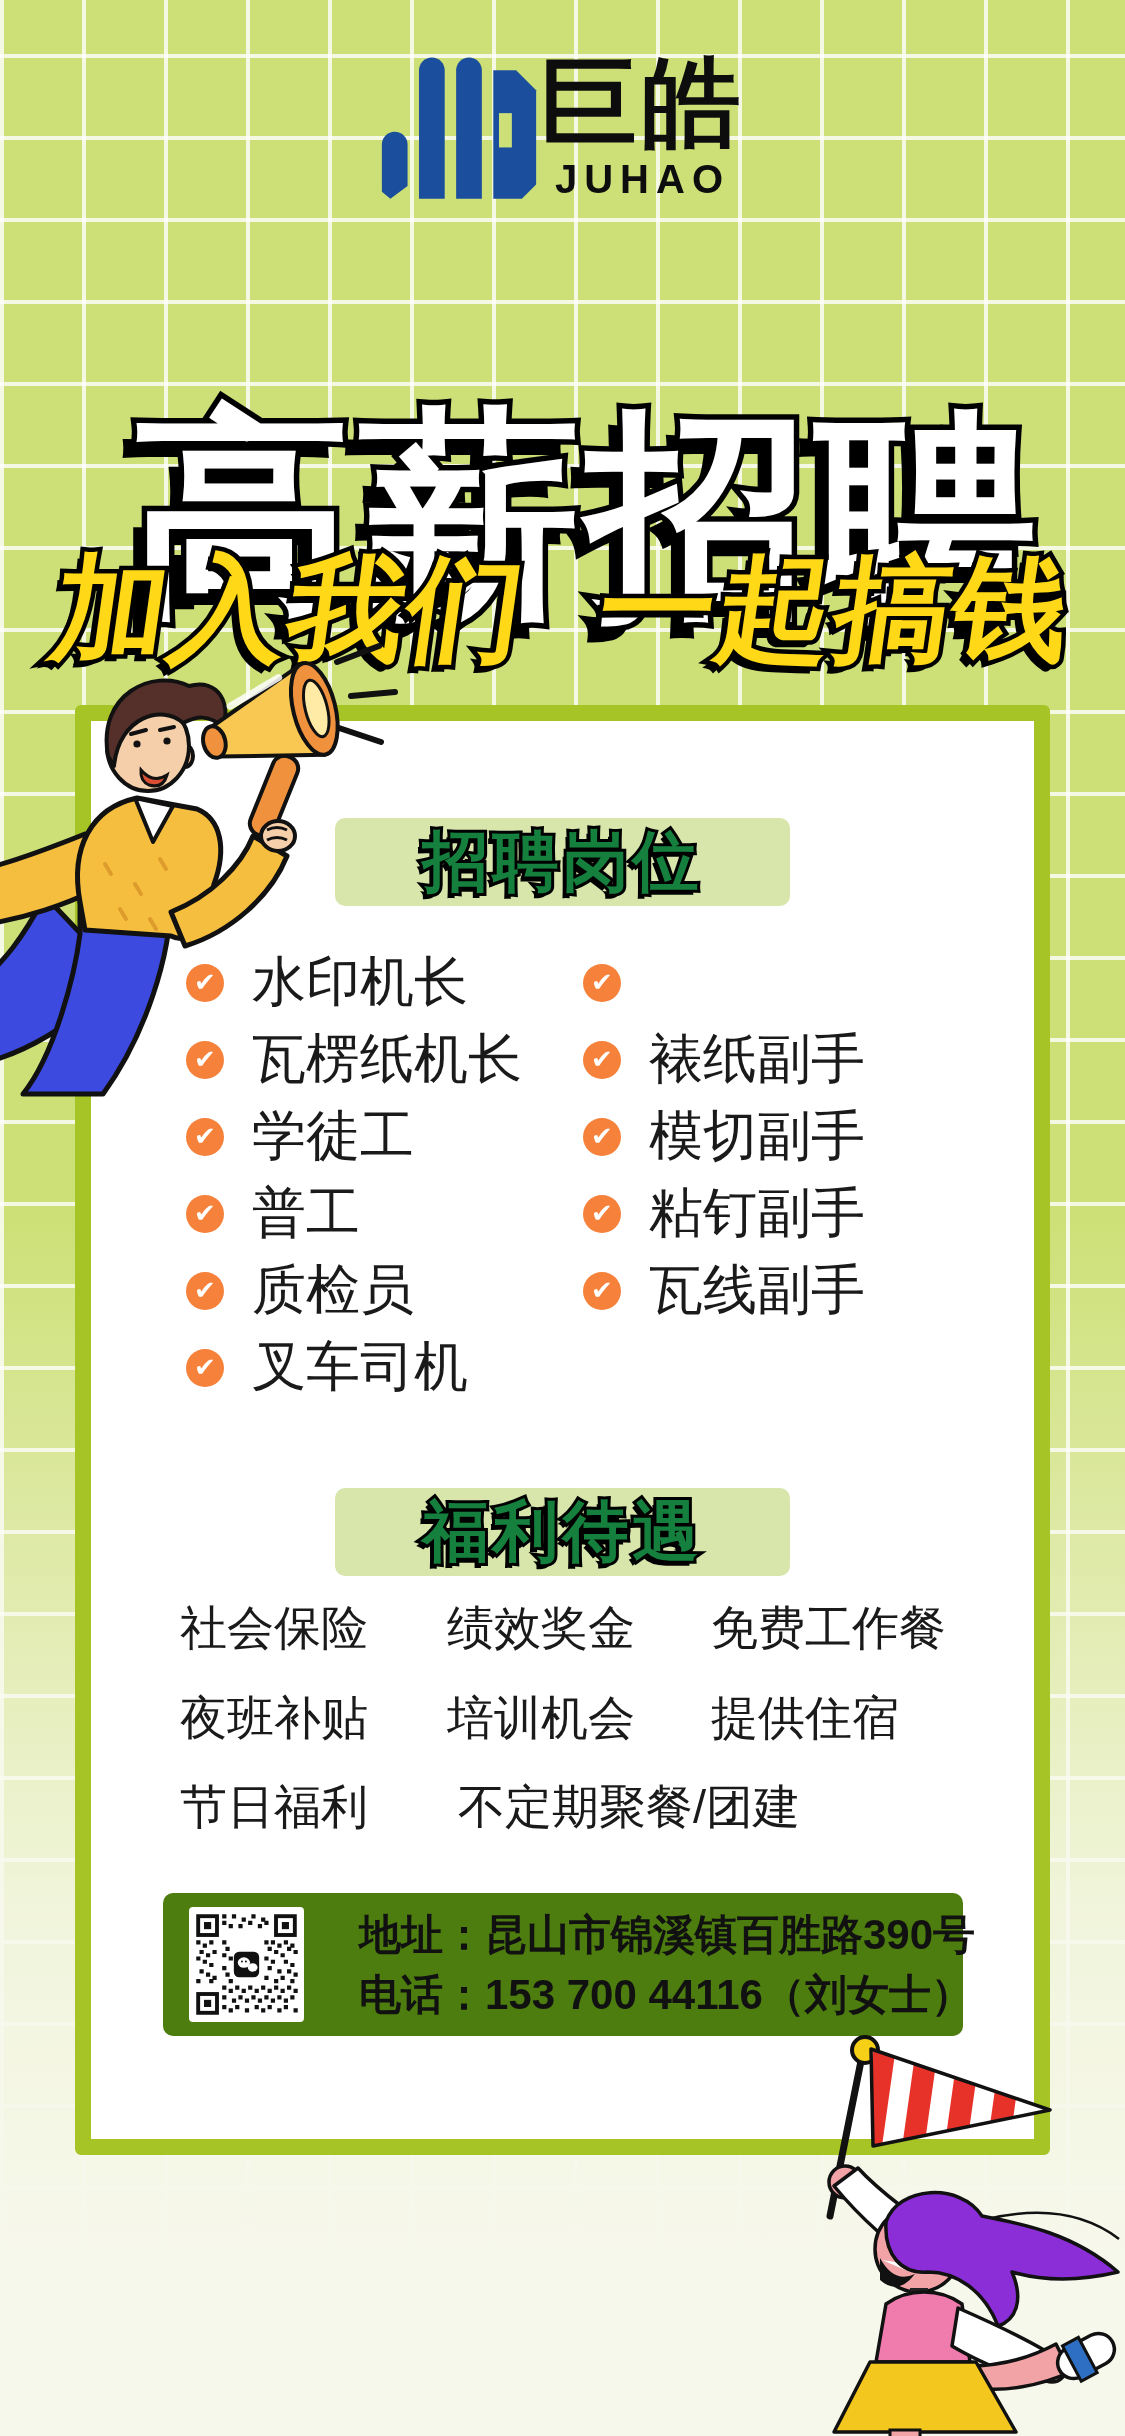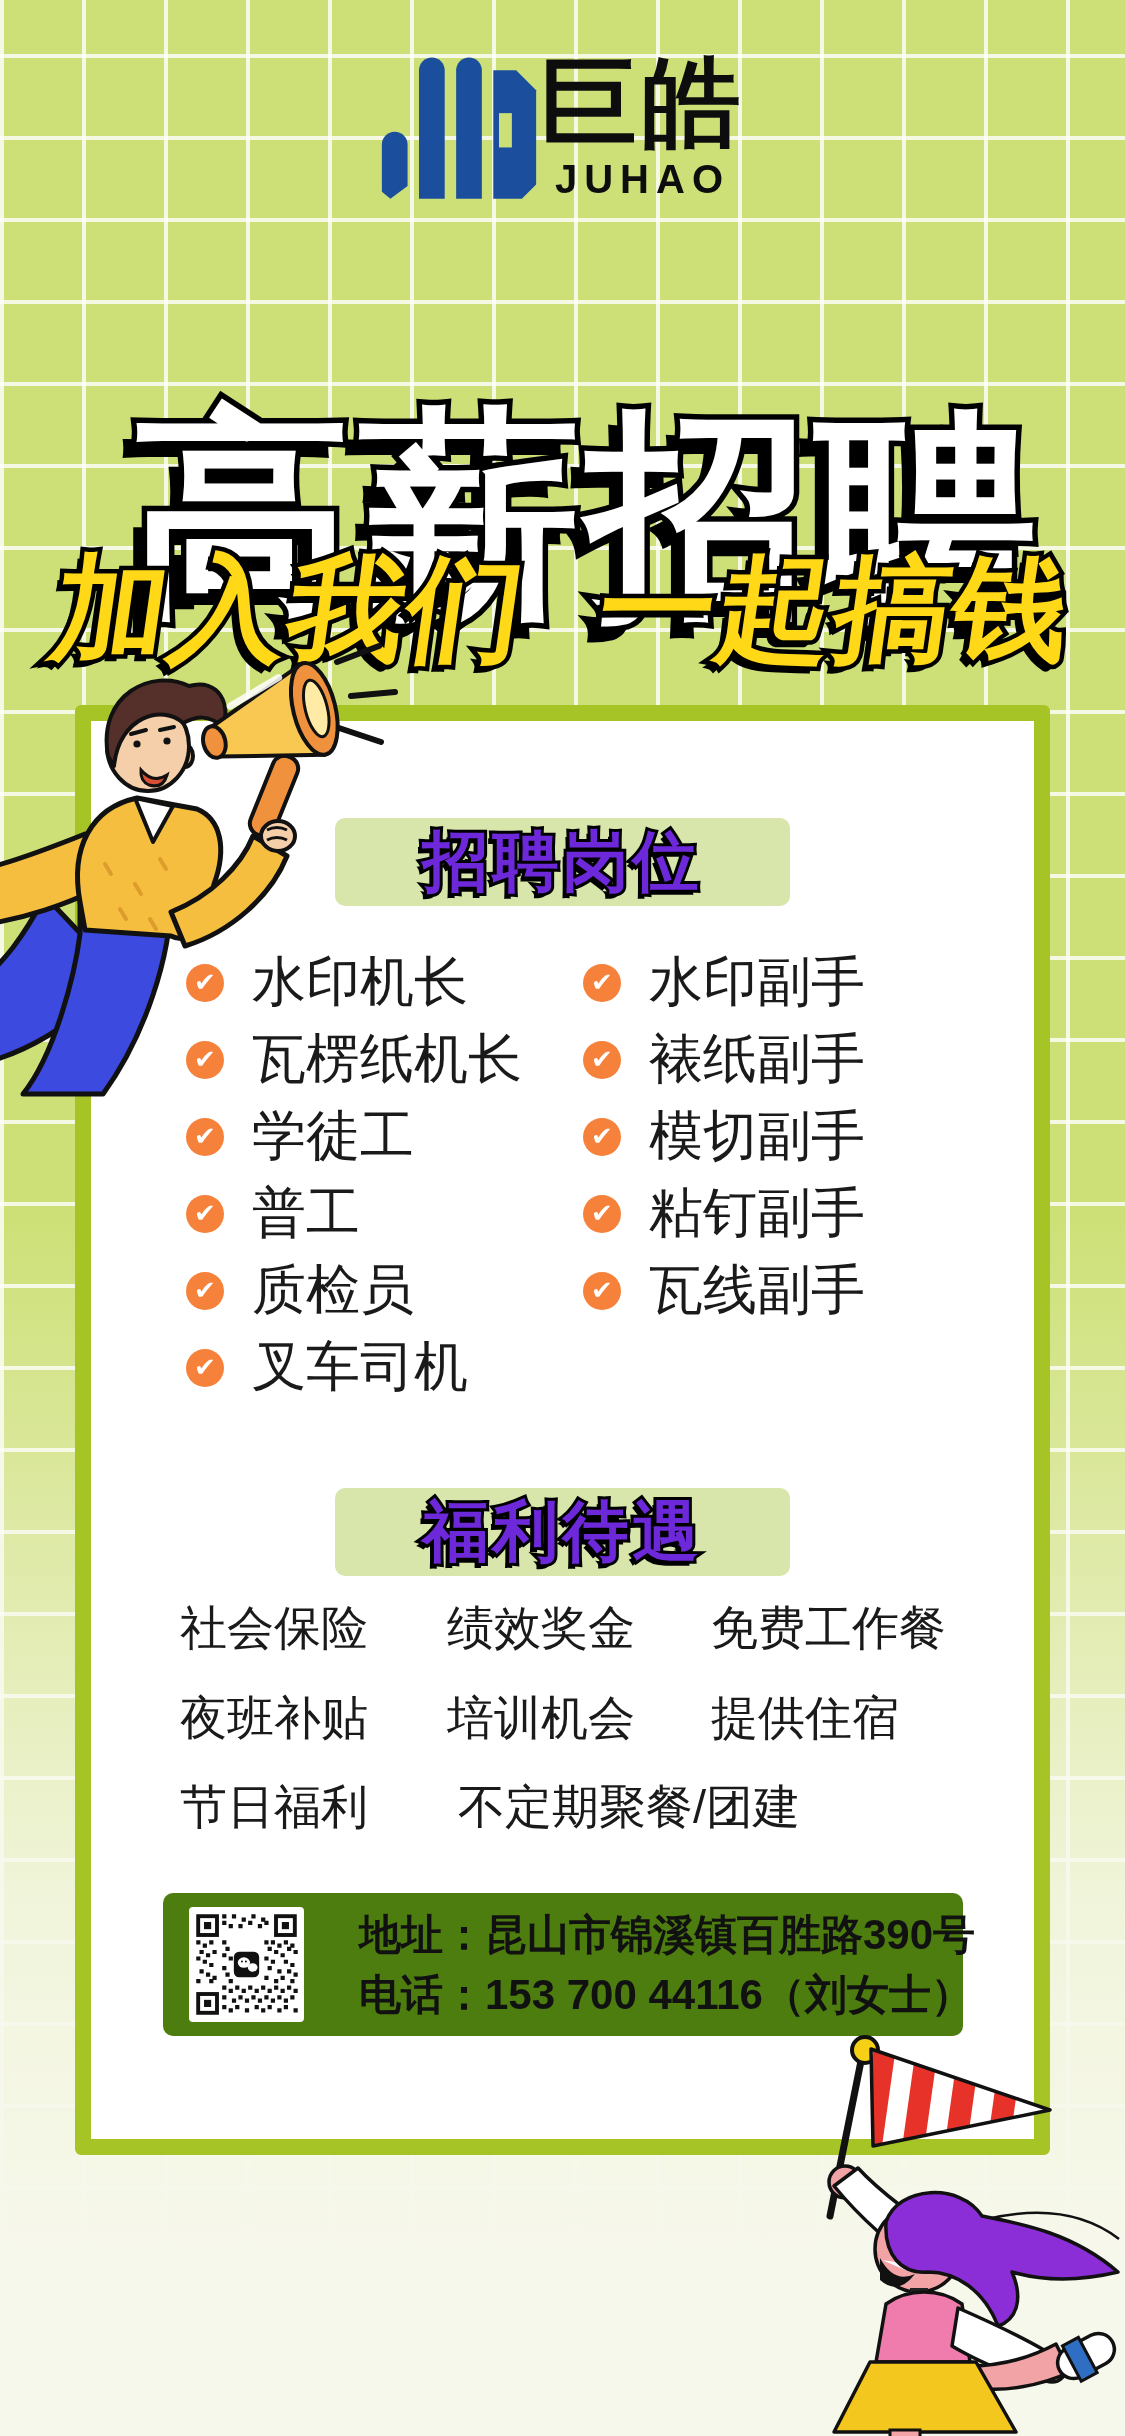"招聘岗位" .band { color: #6d28d9 -> #15803d }
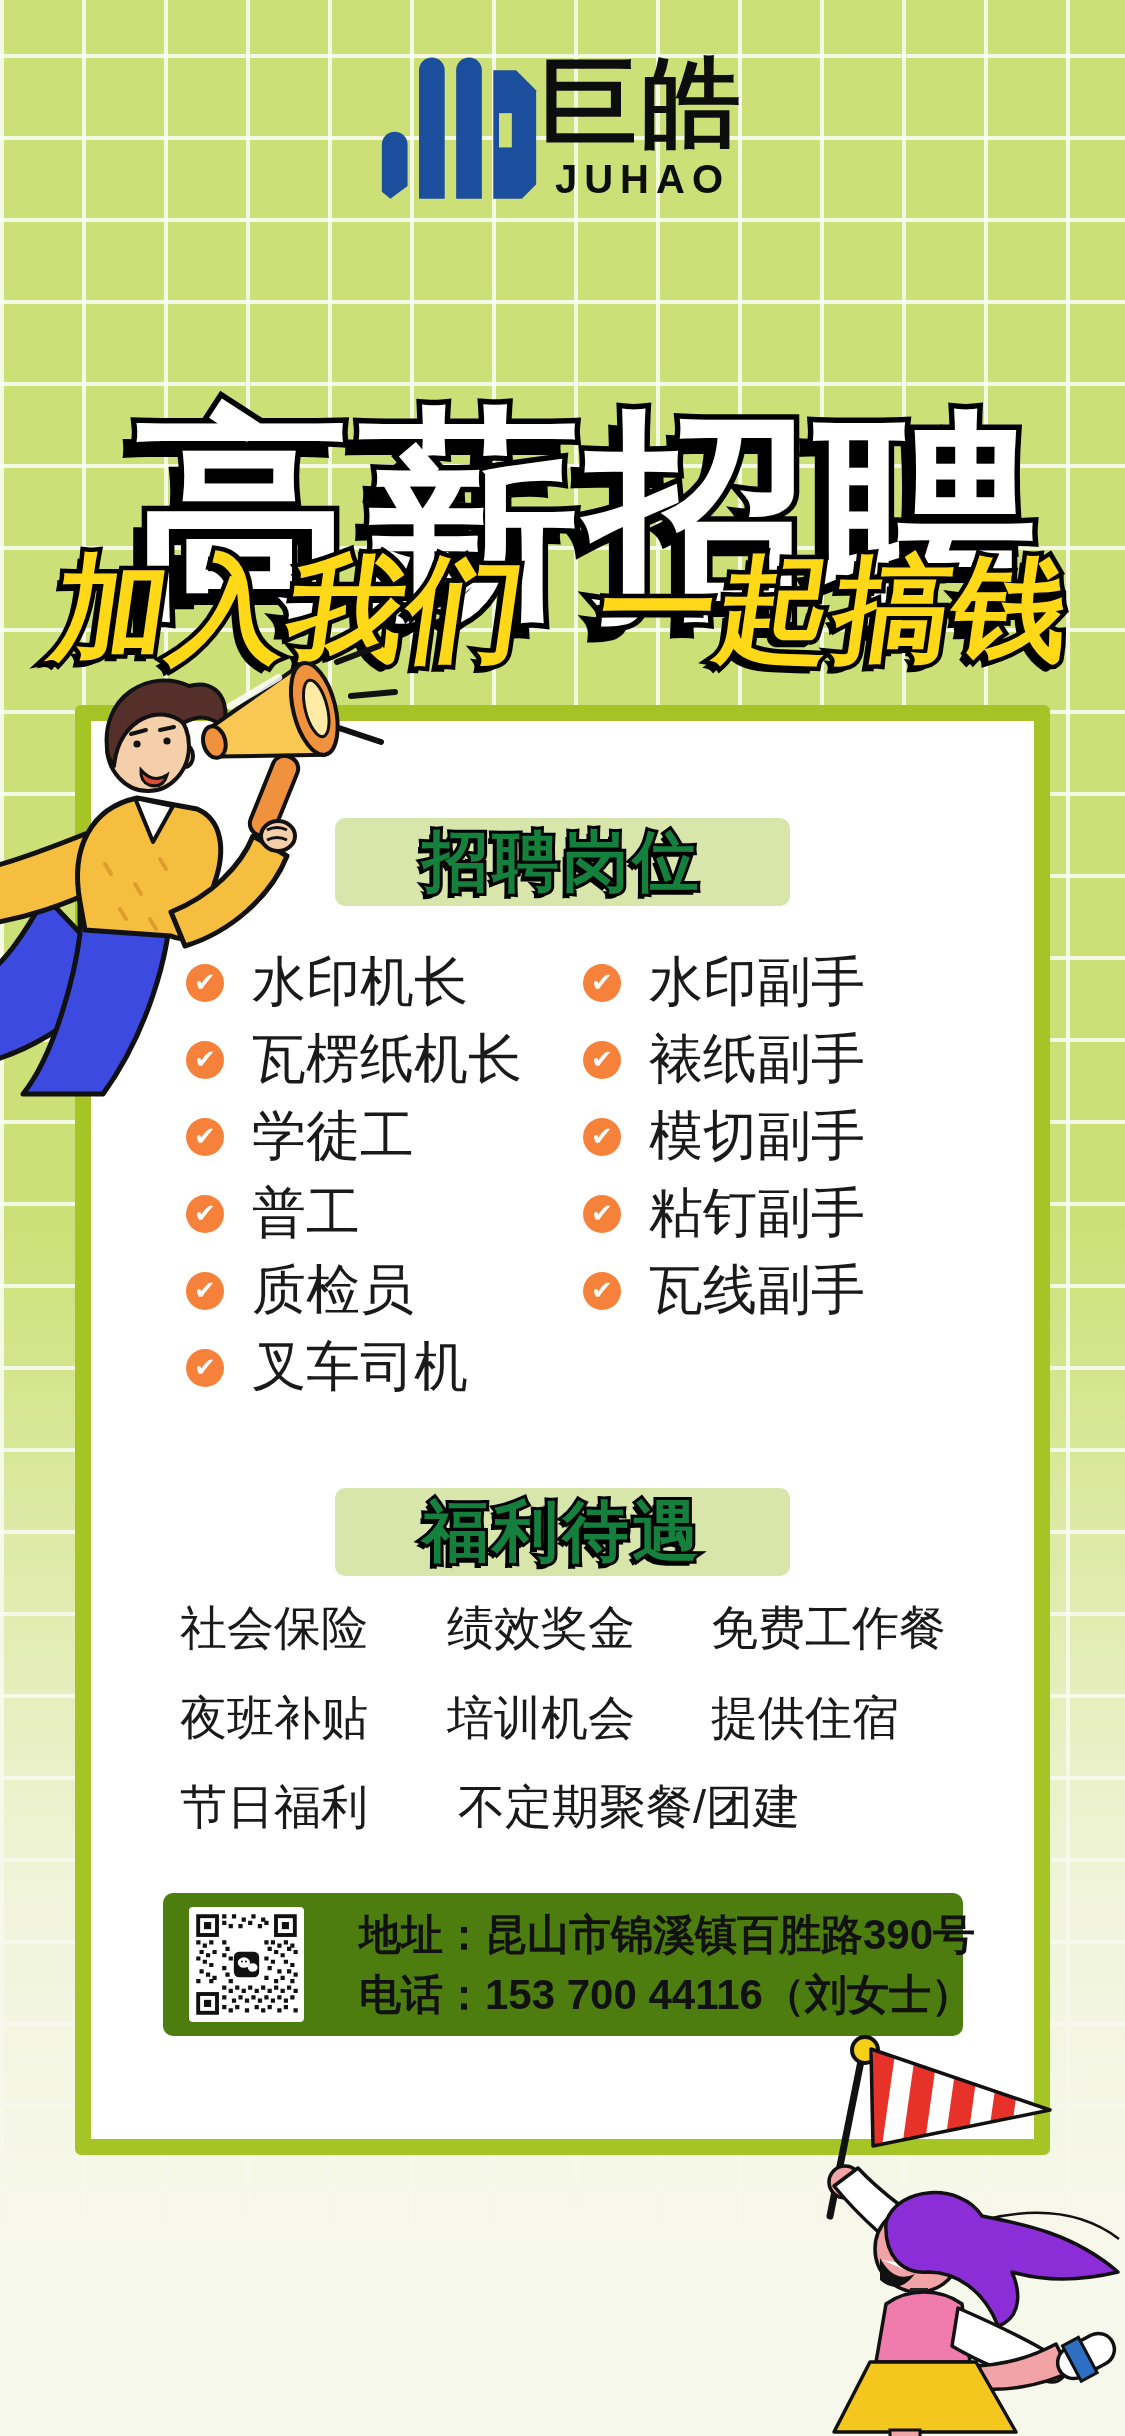"水印副手" span.job-label { html: <span>水印副手</span> -> none }
